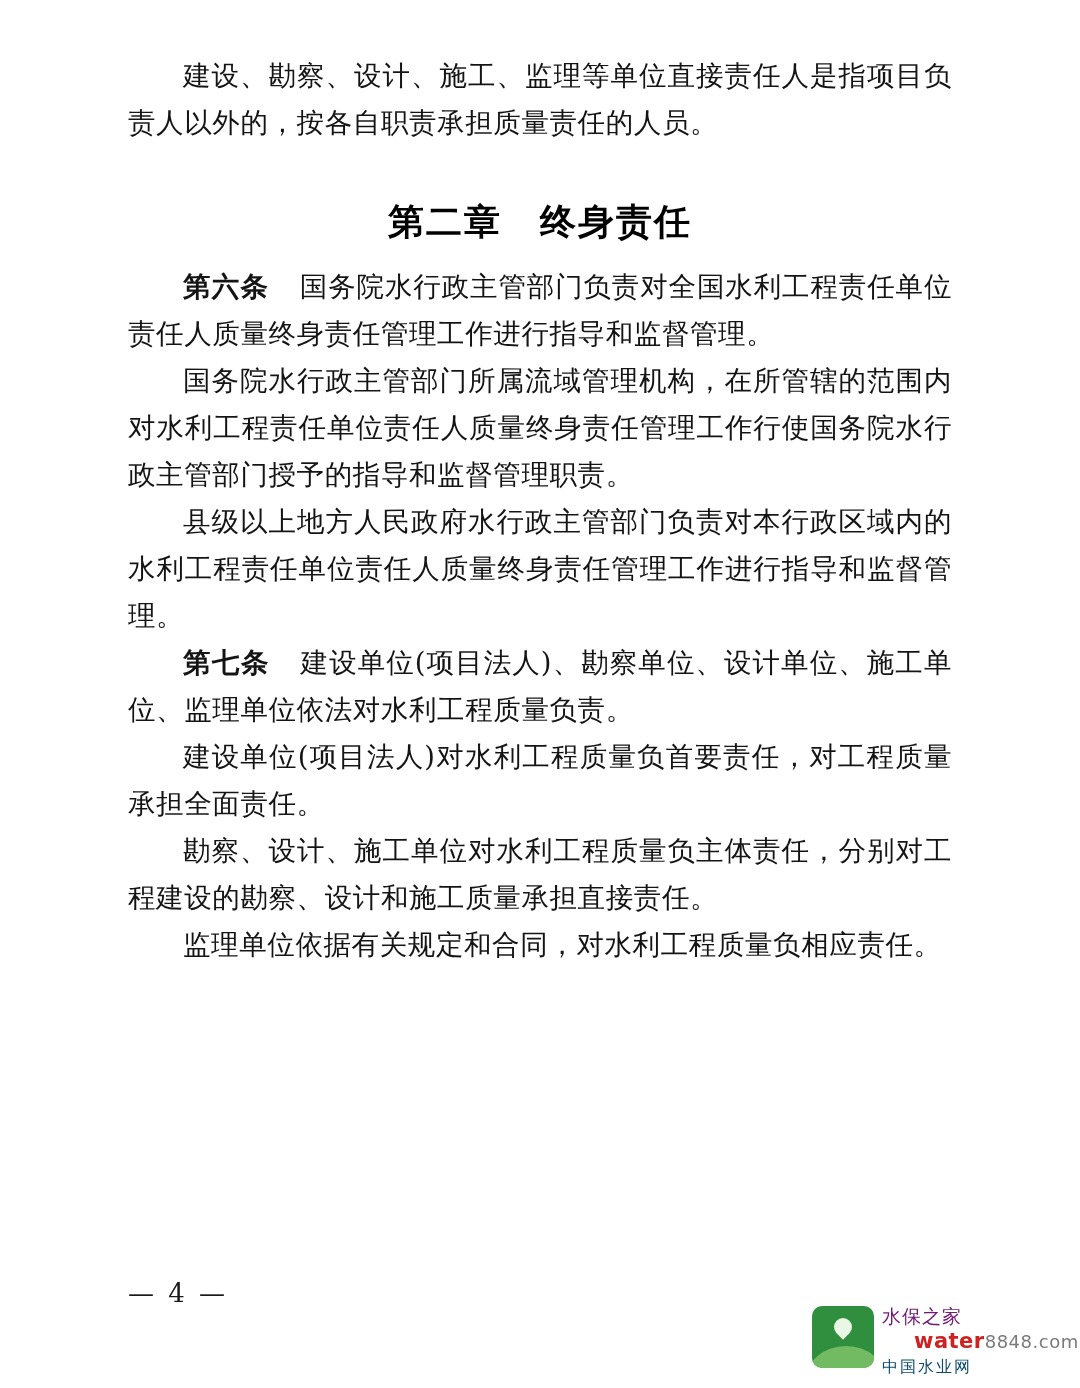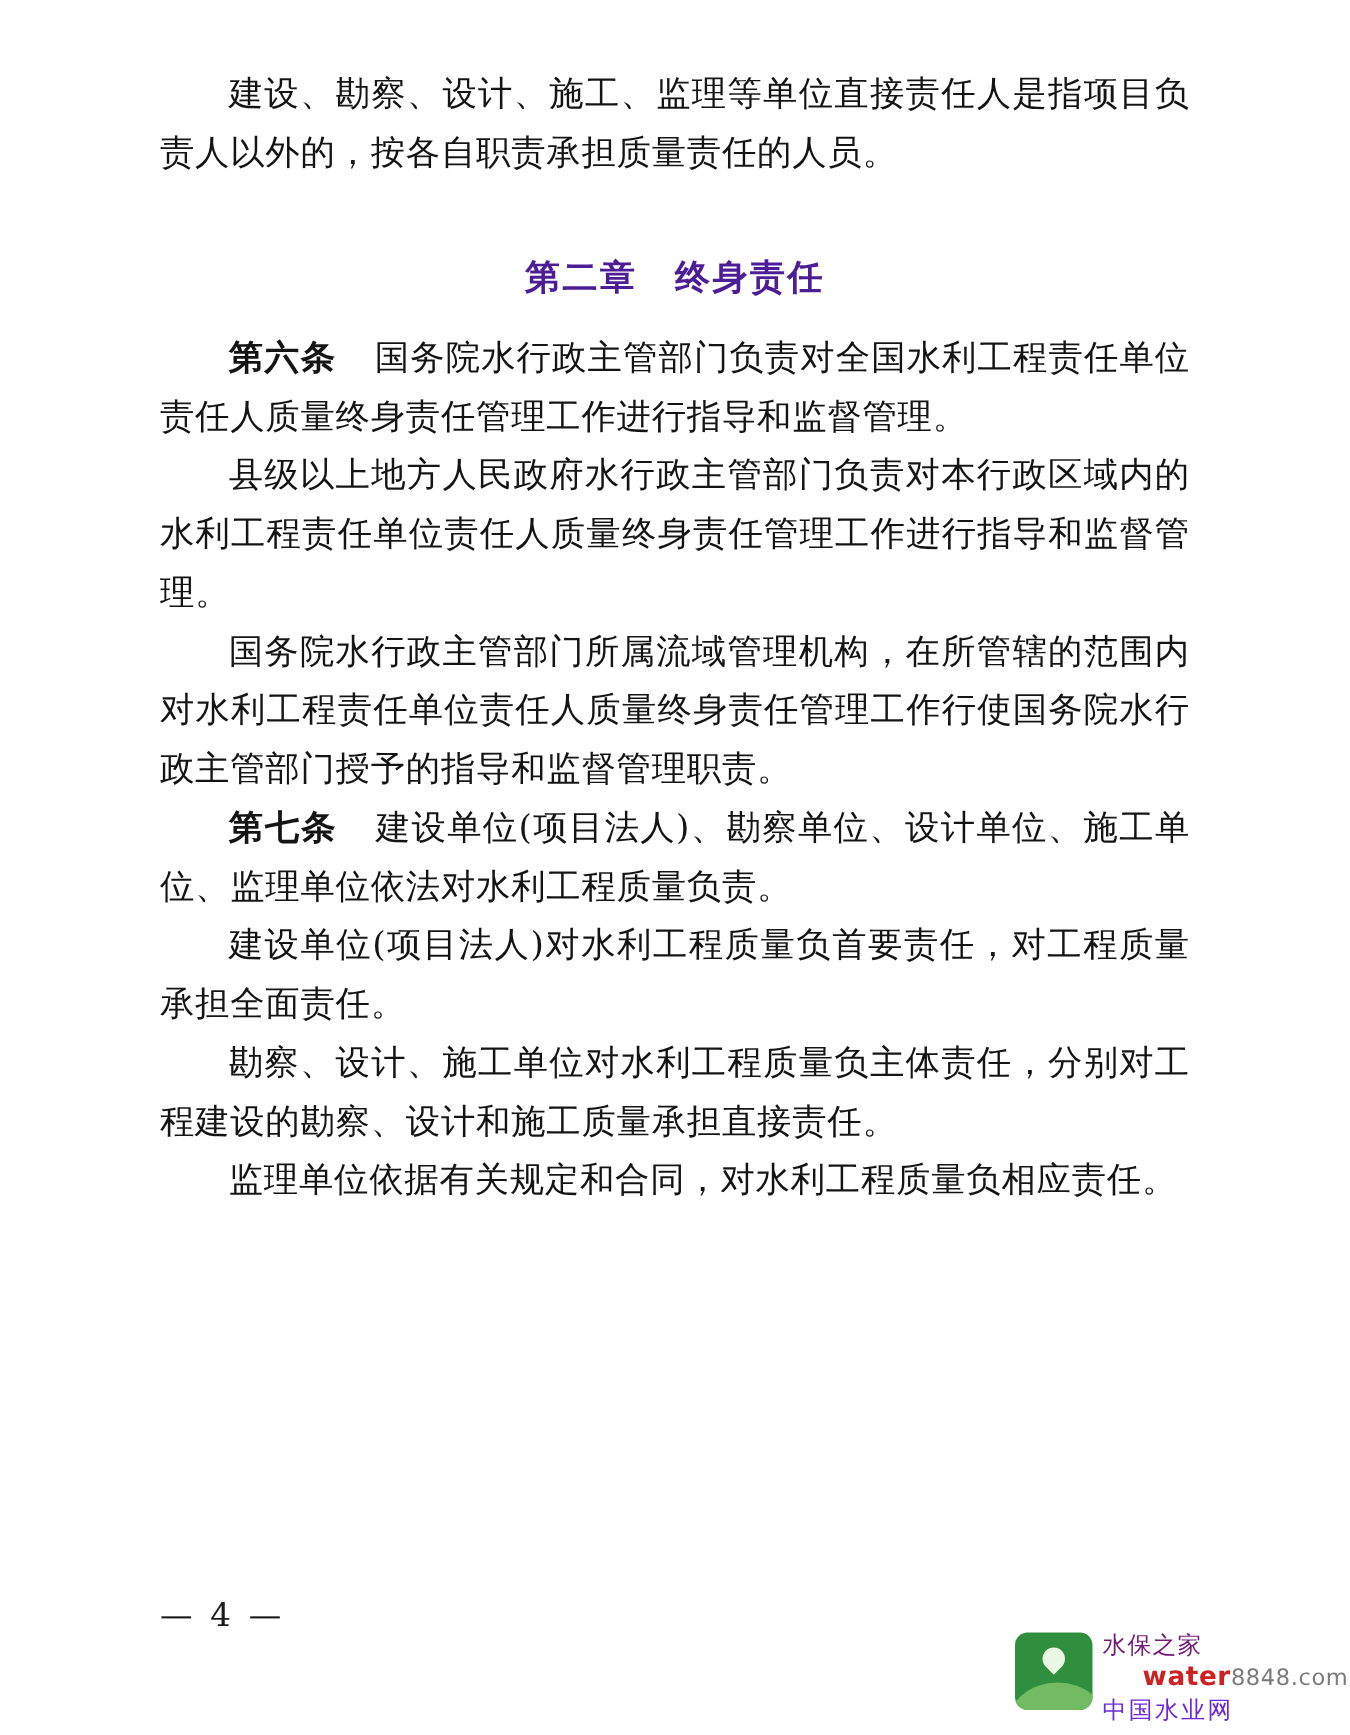"第二章 终身责任" .chapter-heading { color: #4c1d95 -> #000000; font-size: 28px -> 36px }
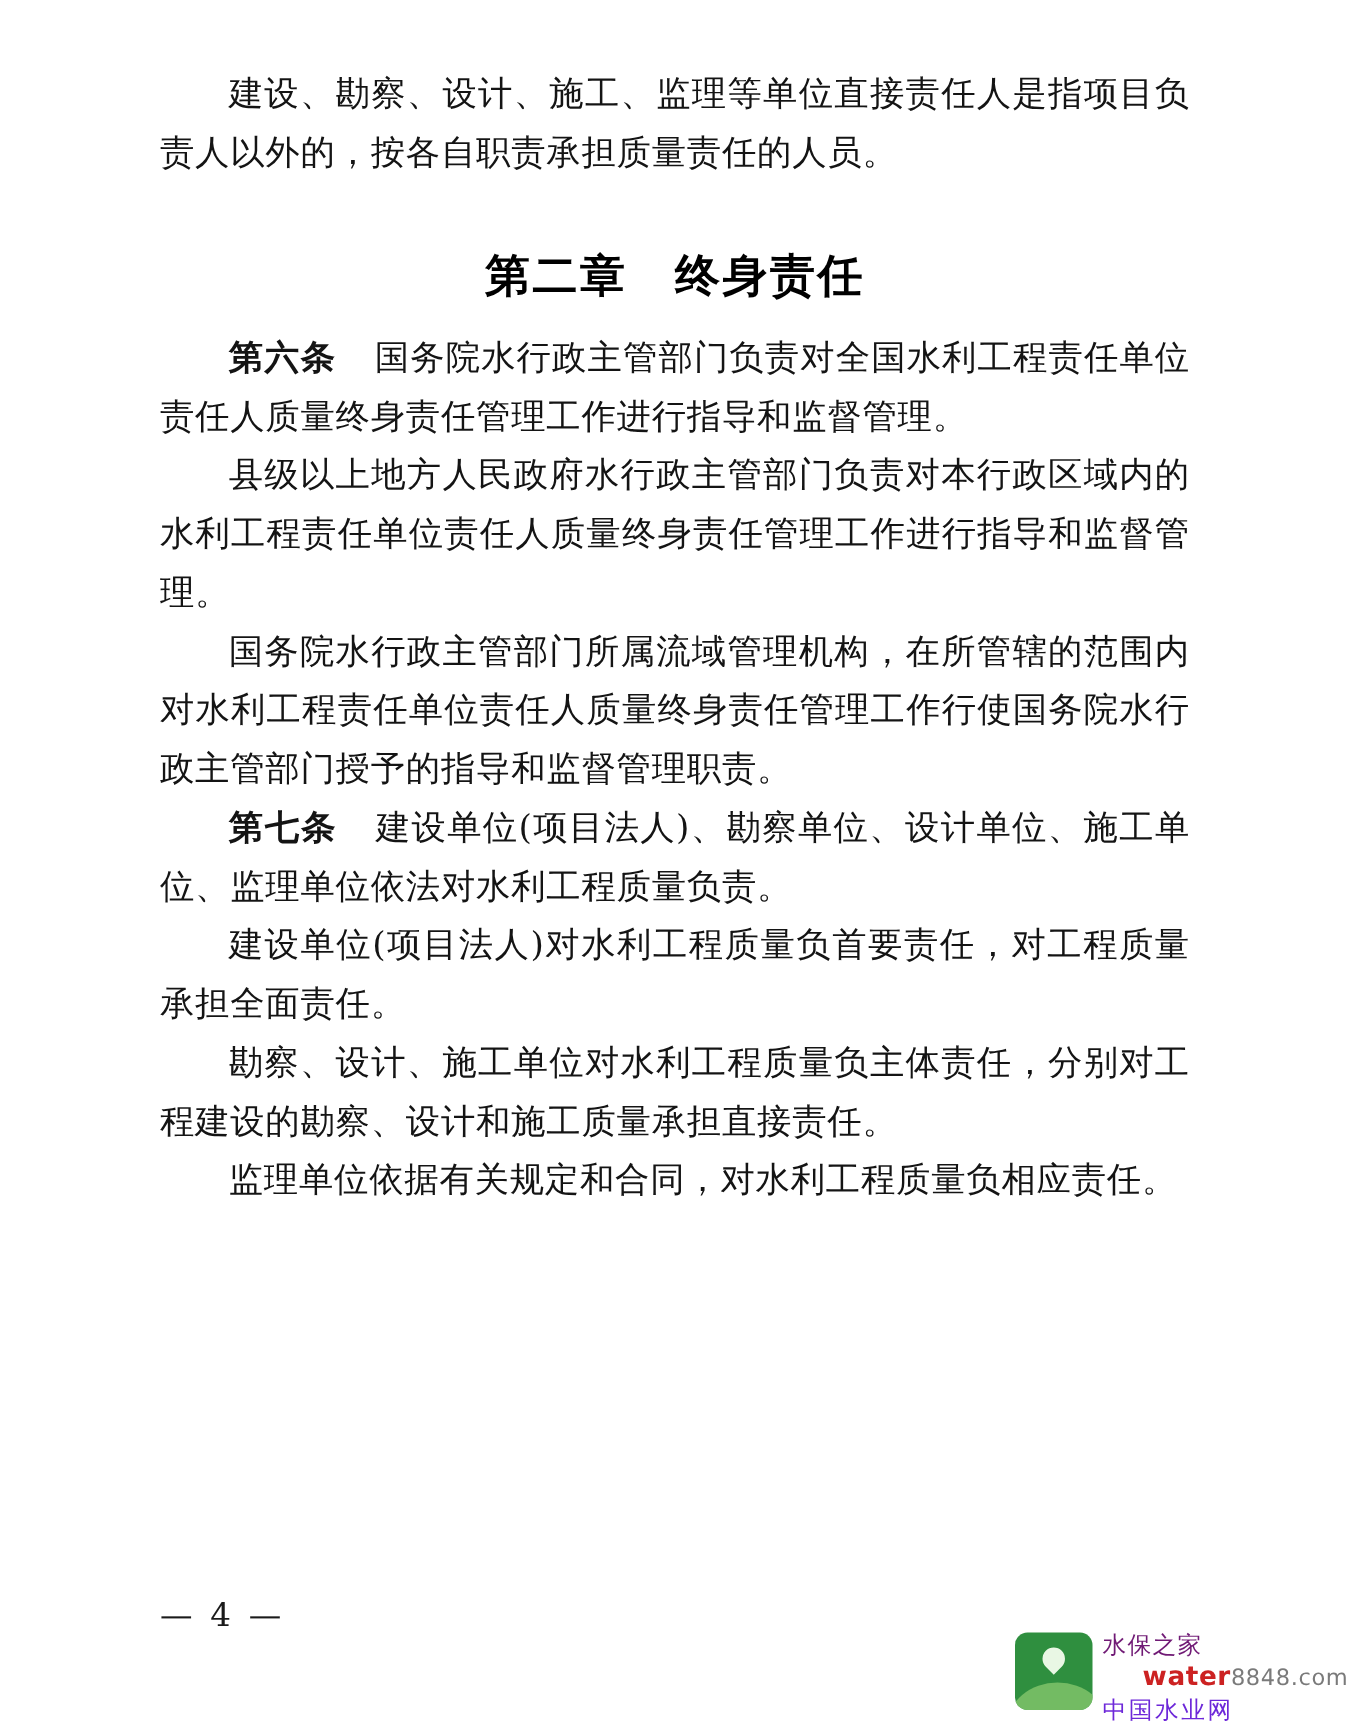"县级以上地方人民政府水行政主管部门负责对本行政区域内的水利工程责任单位责任人质量" p.indent { order: before "国务院水行政主管部门所属流域管理机构，在所管辖的范围内对水利工程责任单位责任人质" -> after "国务院水行政主管部门所属流域管理机构，在所管辖的范围内对水利工程责任单位责任人质" }
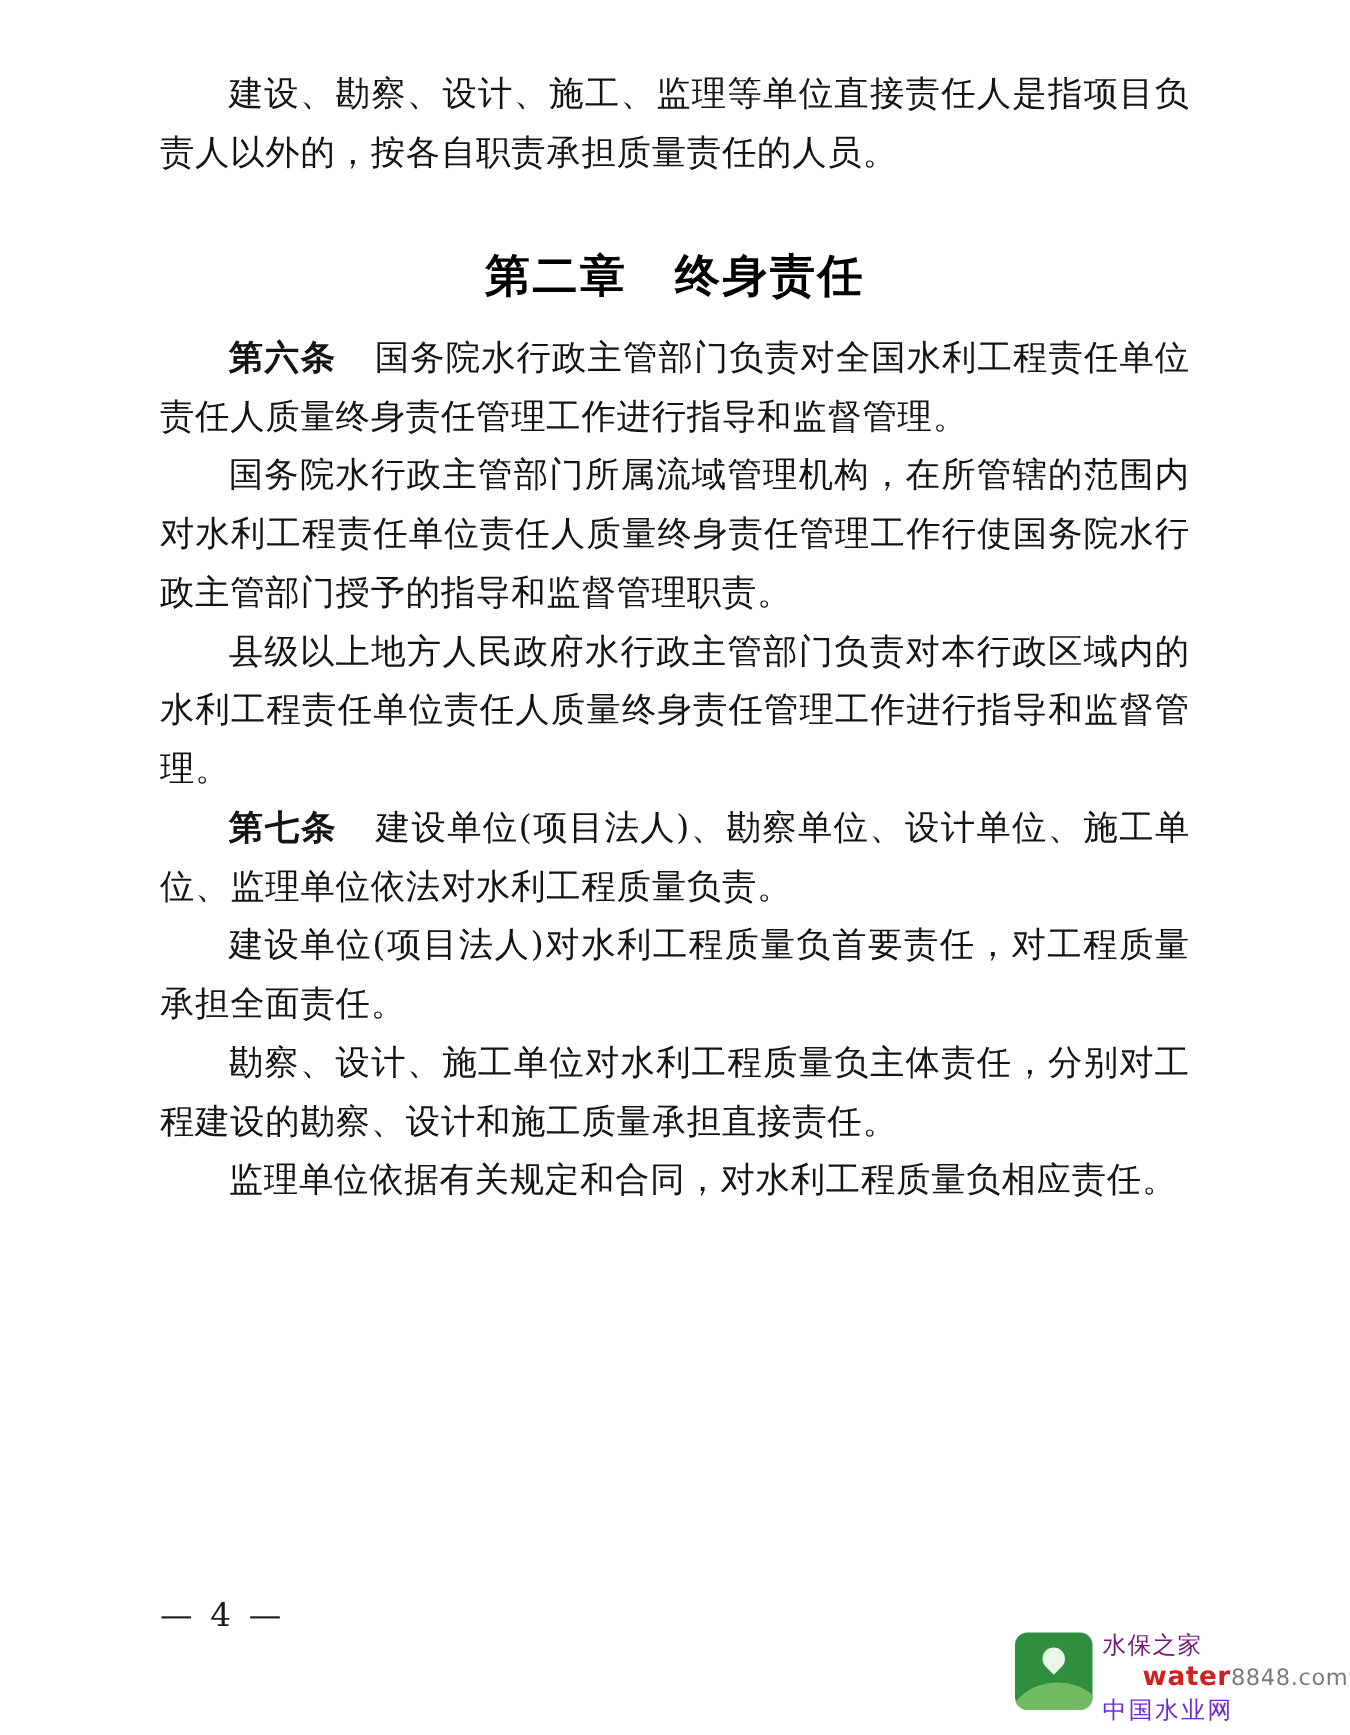"中国水业网" .stamp-line3 { color: #6d28d9 -> #0c4a6e; font-size: 19px -> 16px }
